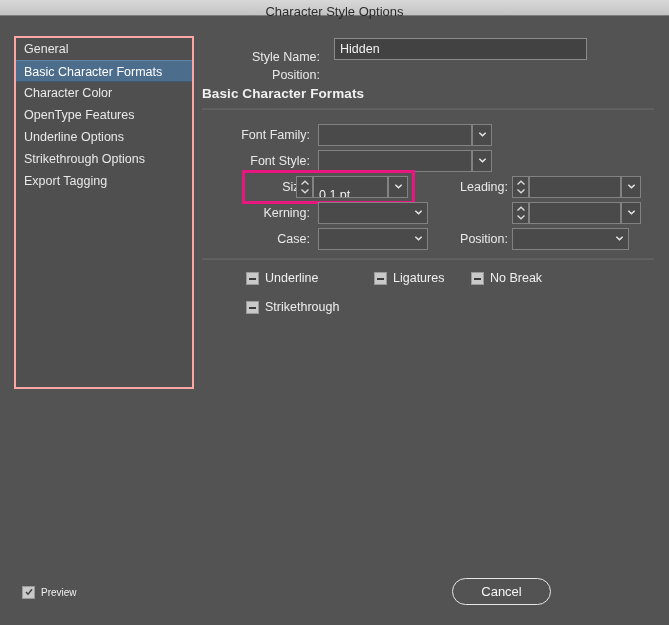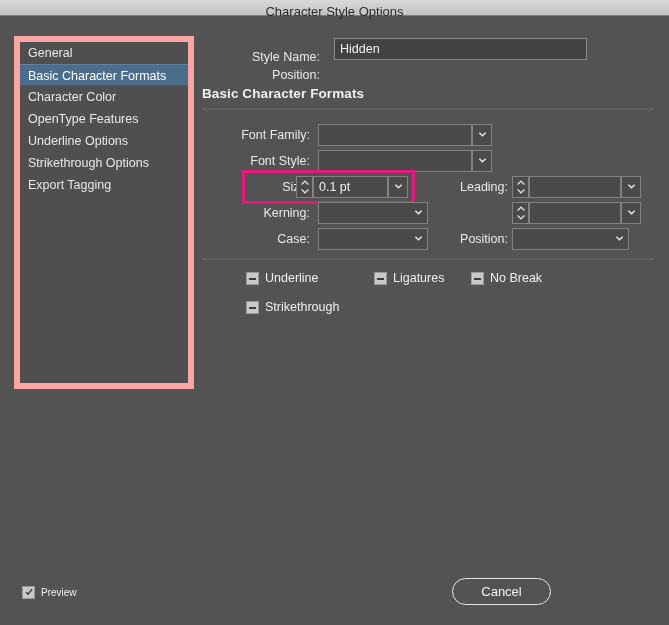"General" #sidebar { border: 6px solid #fca5a5 -> 2px solid #fca5a5 }
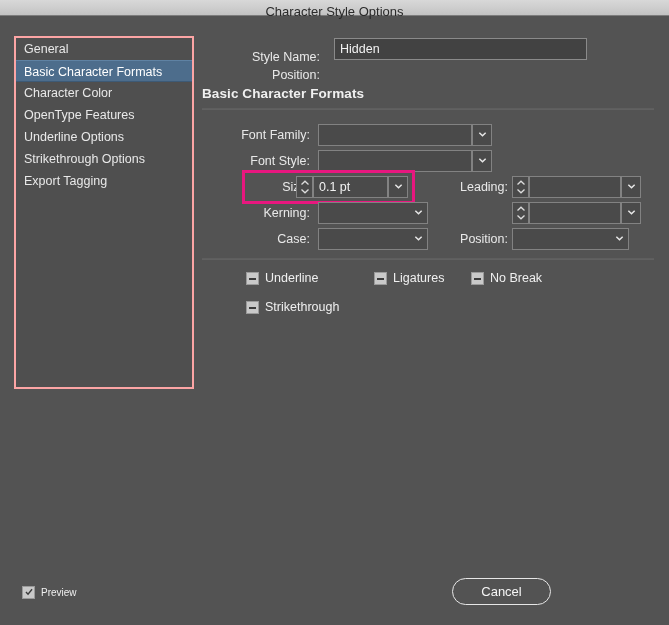"0.1 pt" .combo .combo-field { padding: 0 5px -> 8px 5px }
